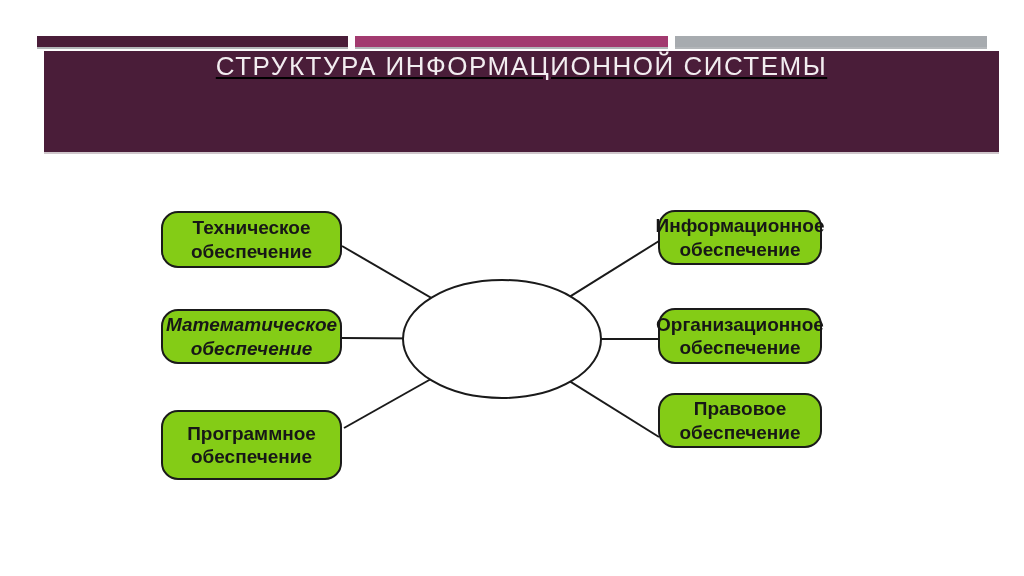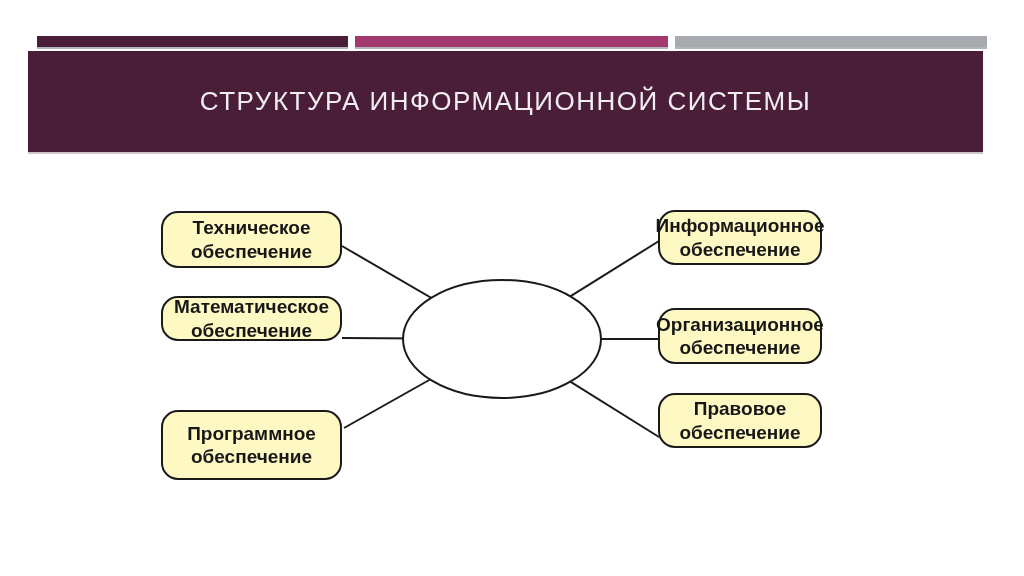"СТРУКТУРА ИНФОРМАЦИОННОЙ СИСТЕМЫ" .banner { align-items: center -> none; left: 28px -> 44px; text-decoration: none -> underline }
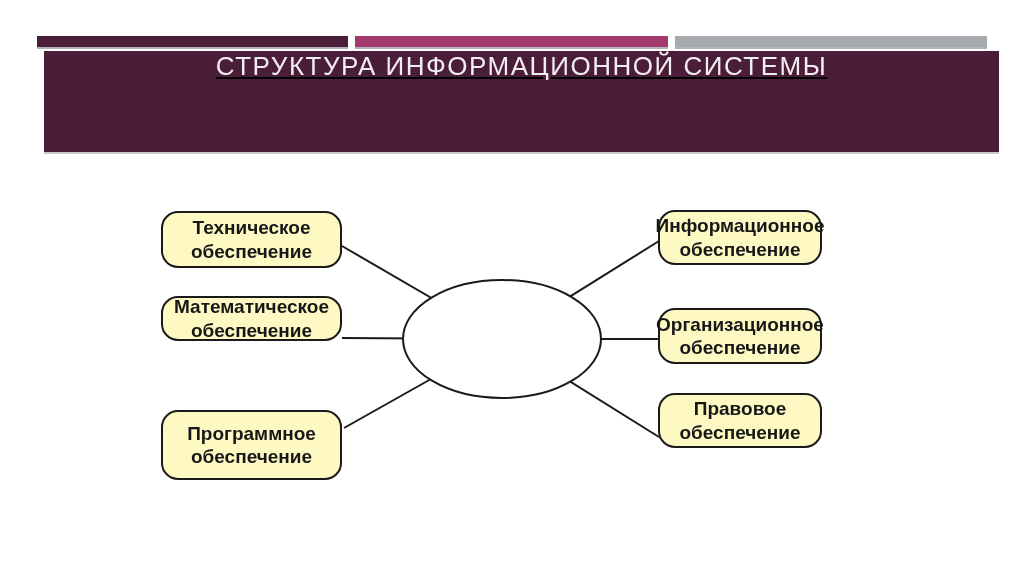"Техническое" .node { background: #fef9c3 -> #84cc16 }
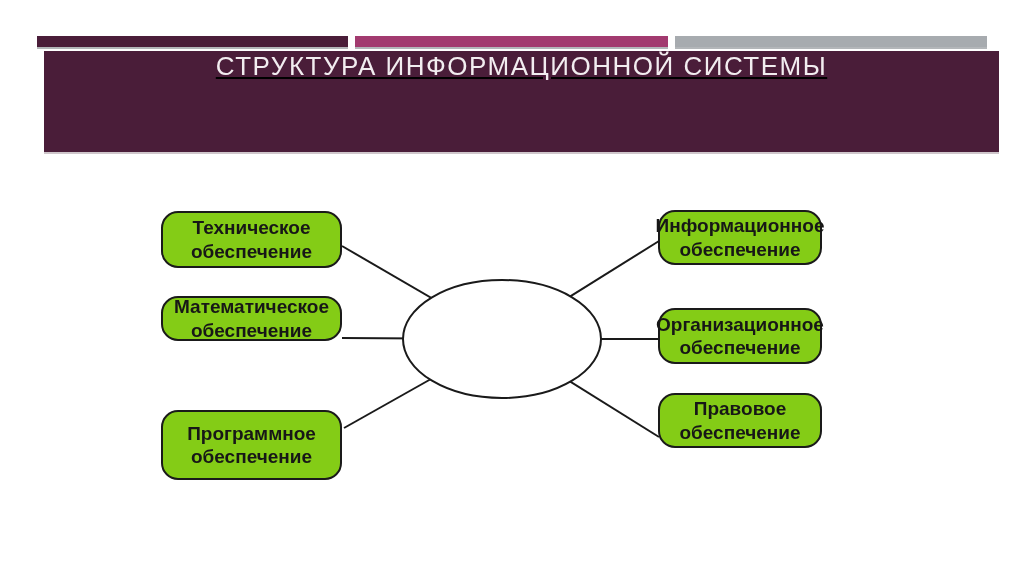"Математическое" .node.n2 { font-style: none -> italic; height: 45px -> 55px; top: 296px -> 309px }
